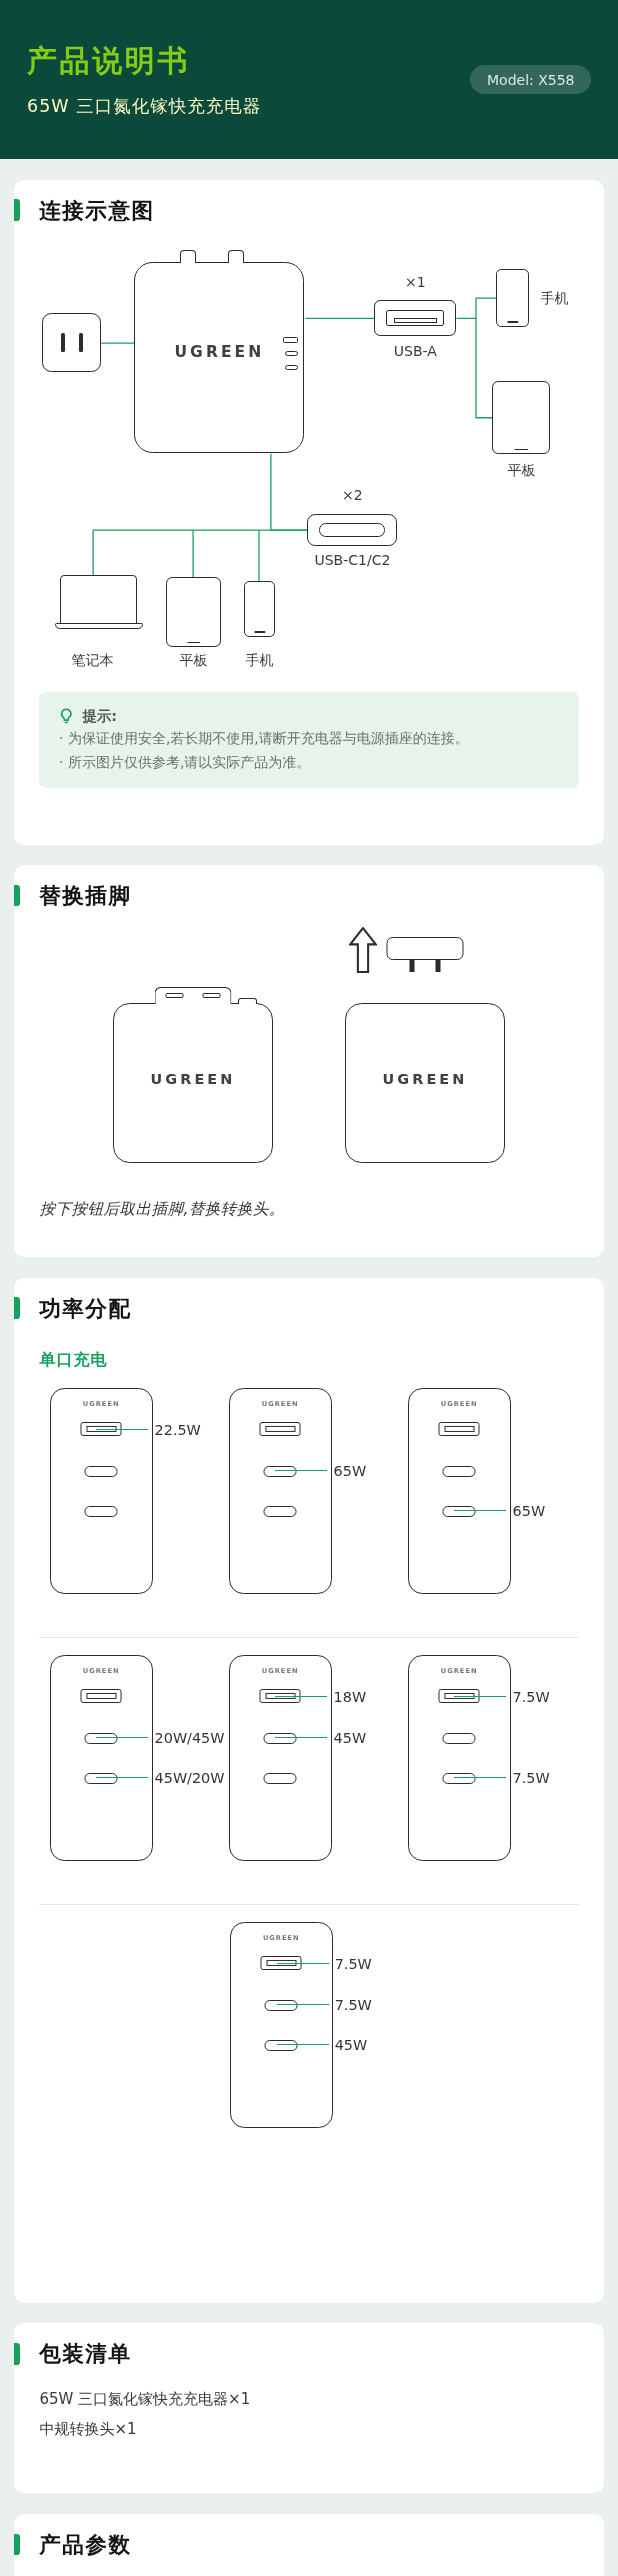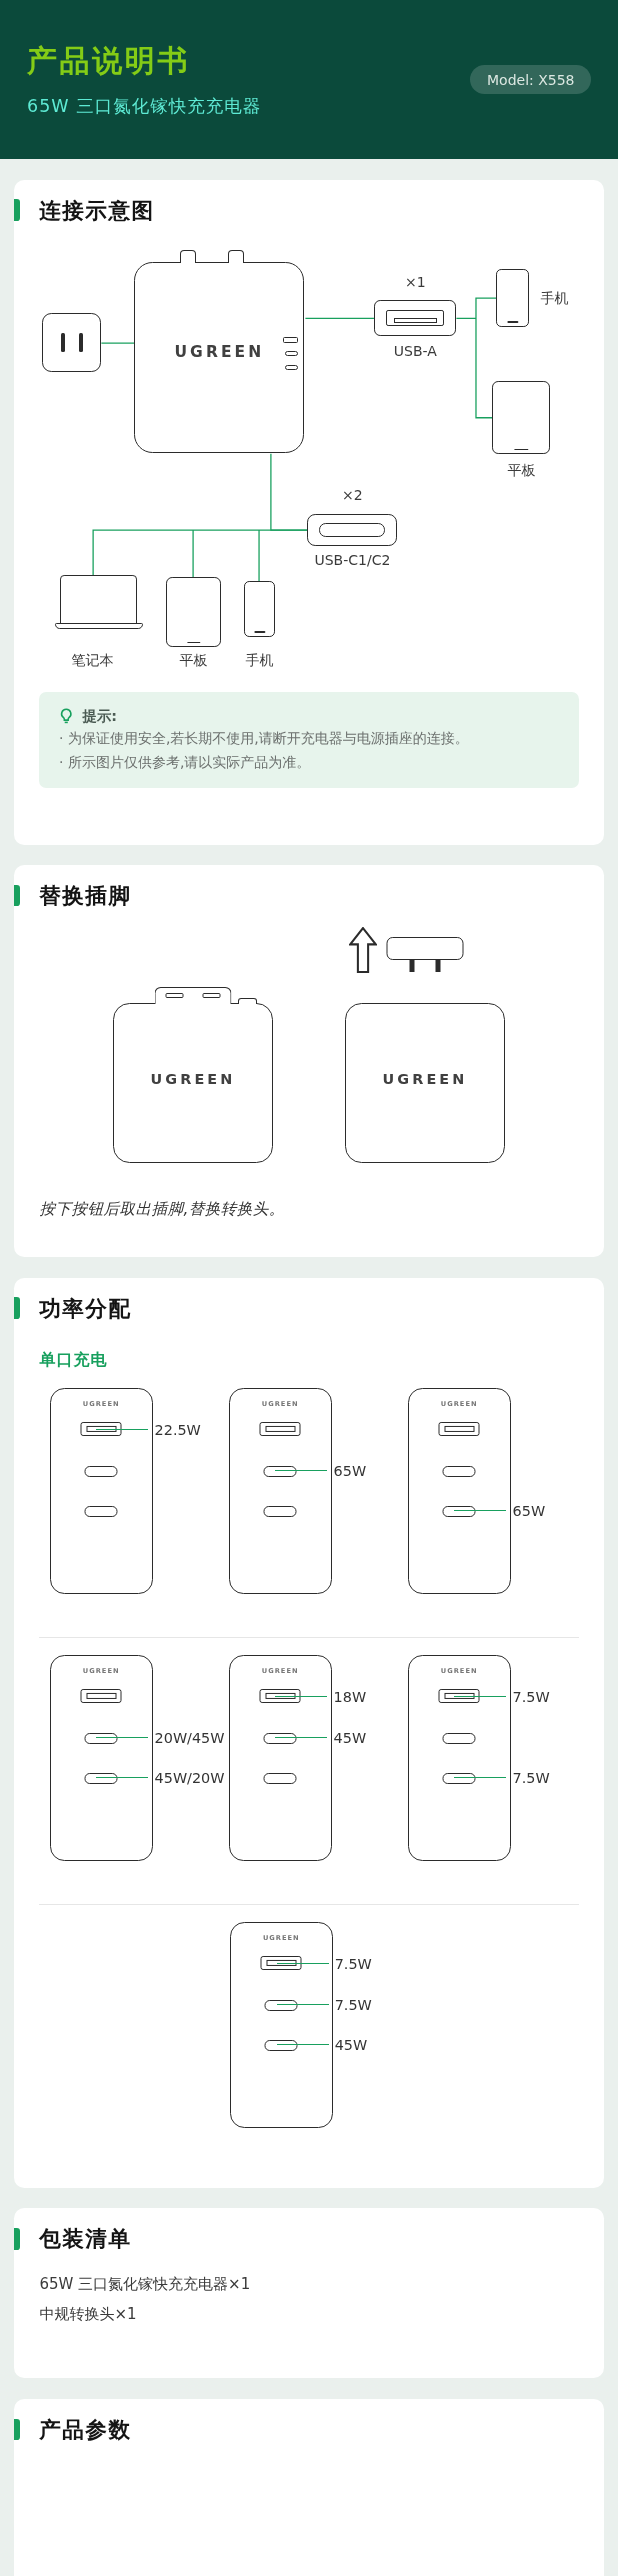"65W 三口氮化镓快充充电器" .header-sub { color: #5eead4 -> #fef9c3 }
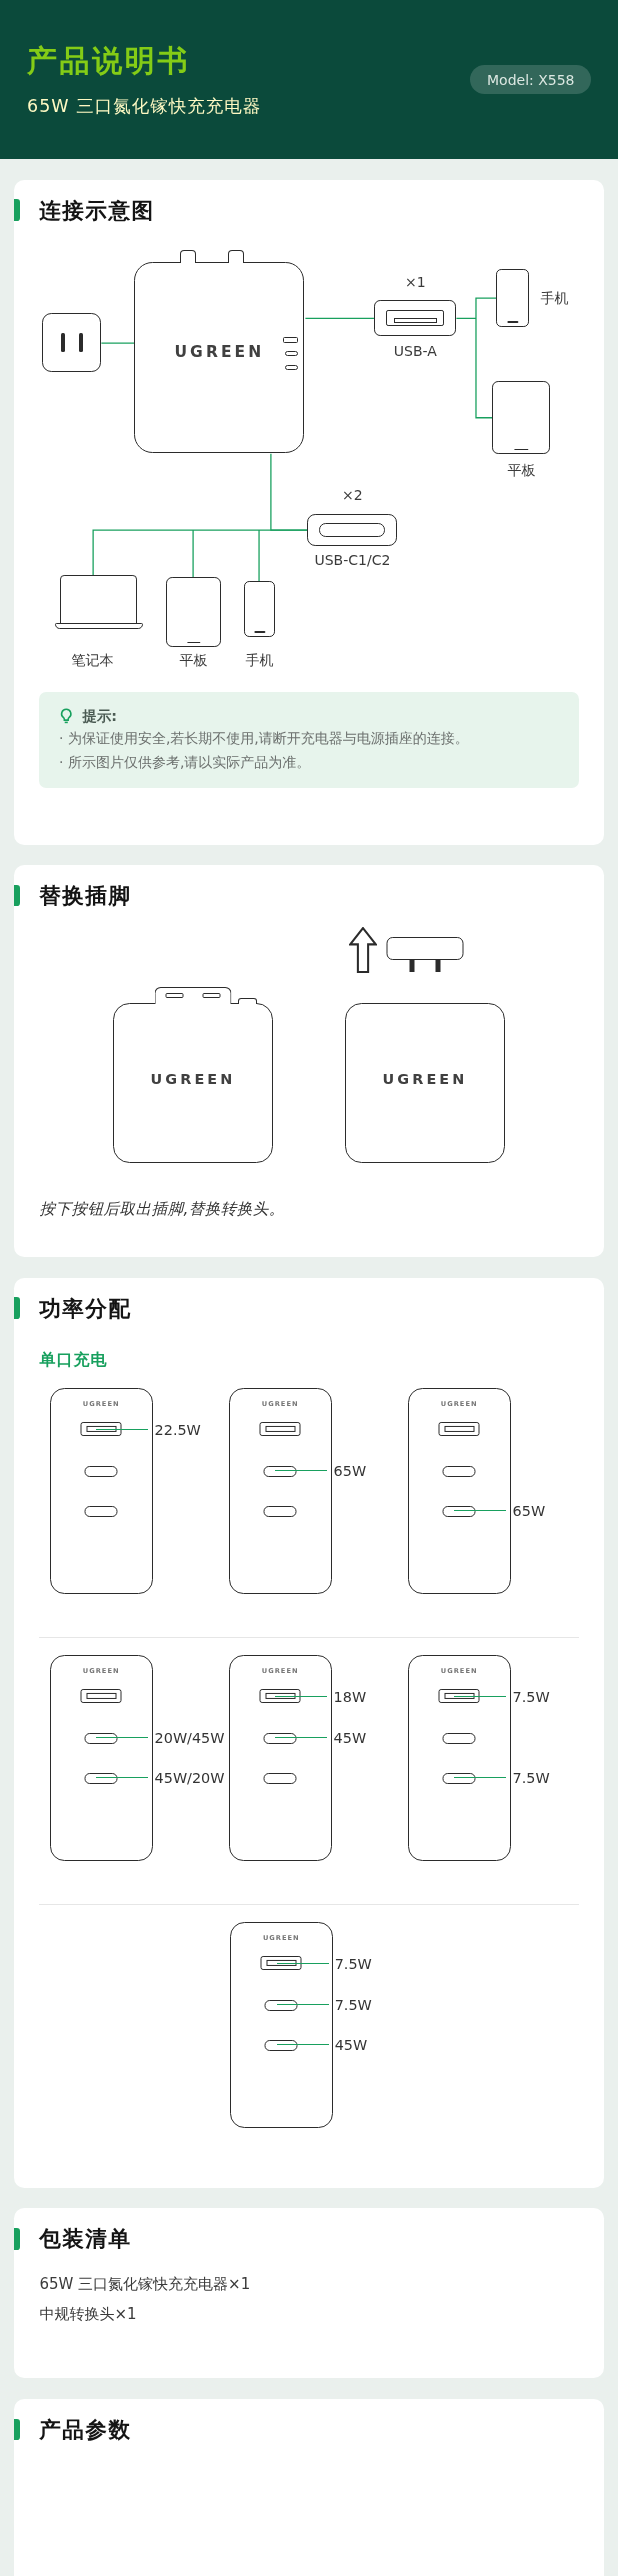"功率分配" .card-power { height: 910px -> 1025px }
